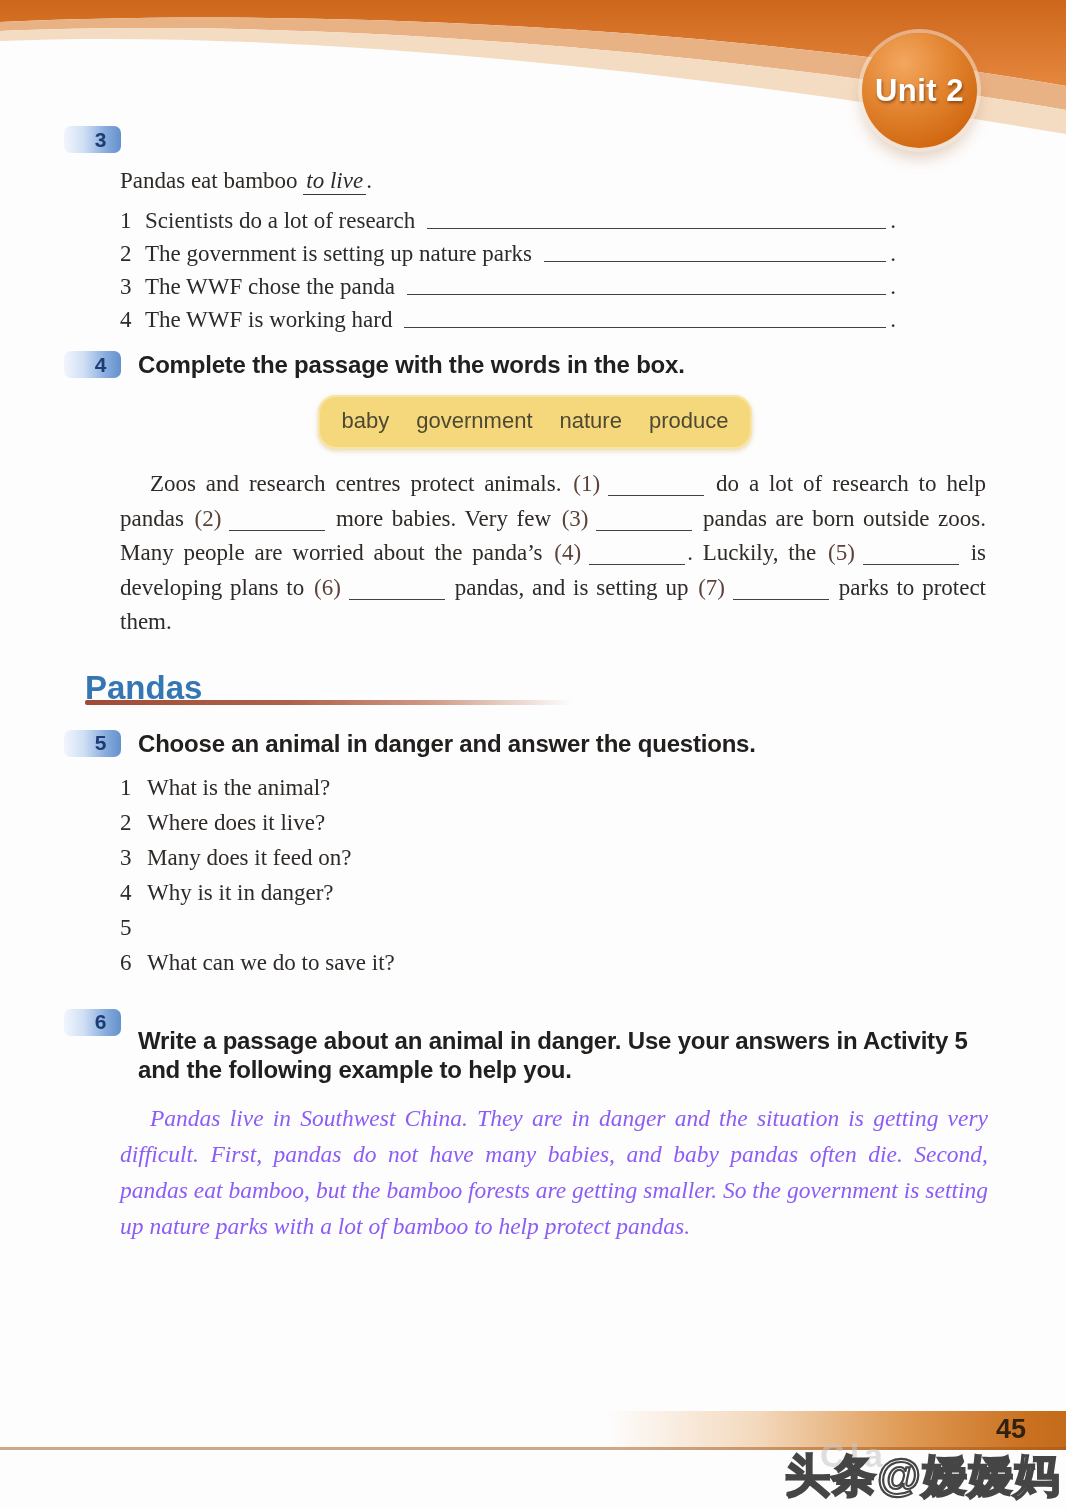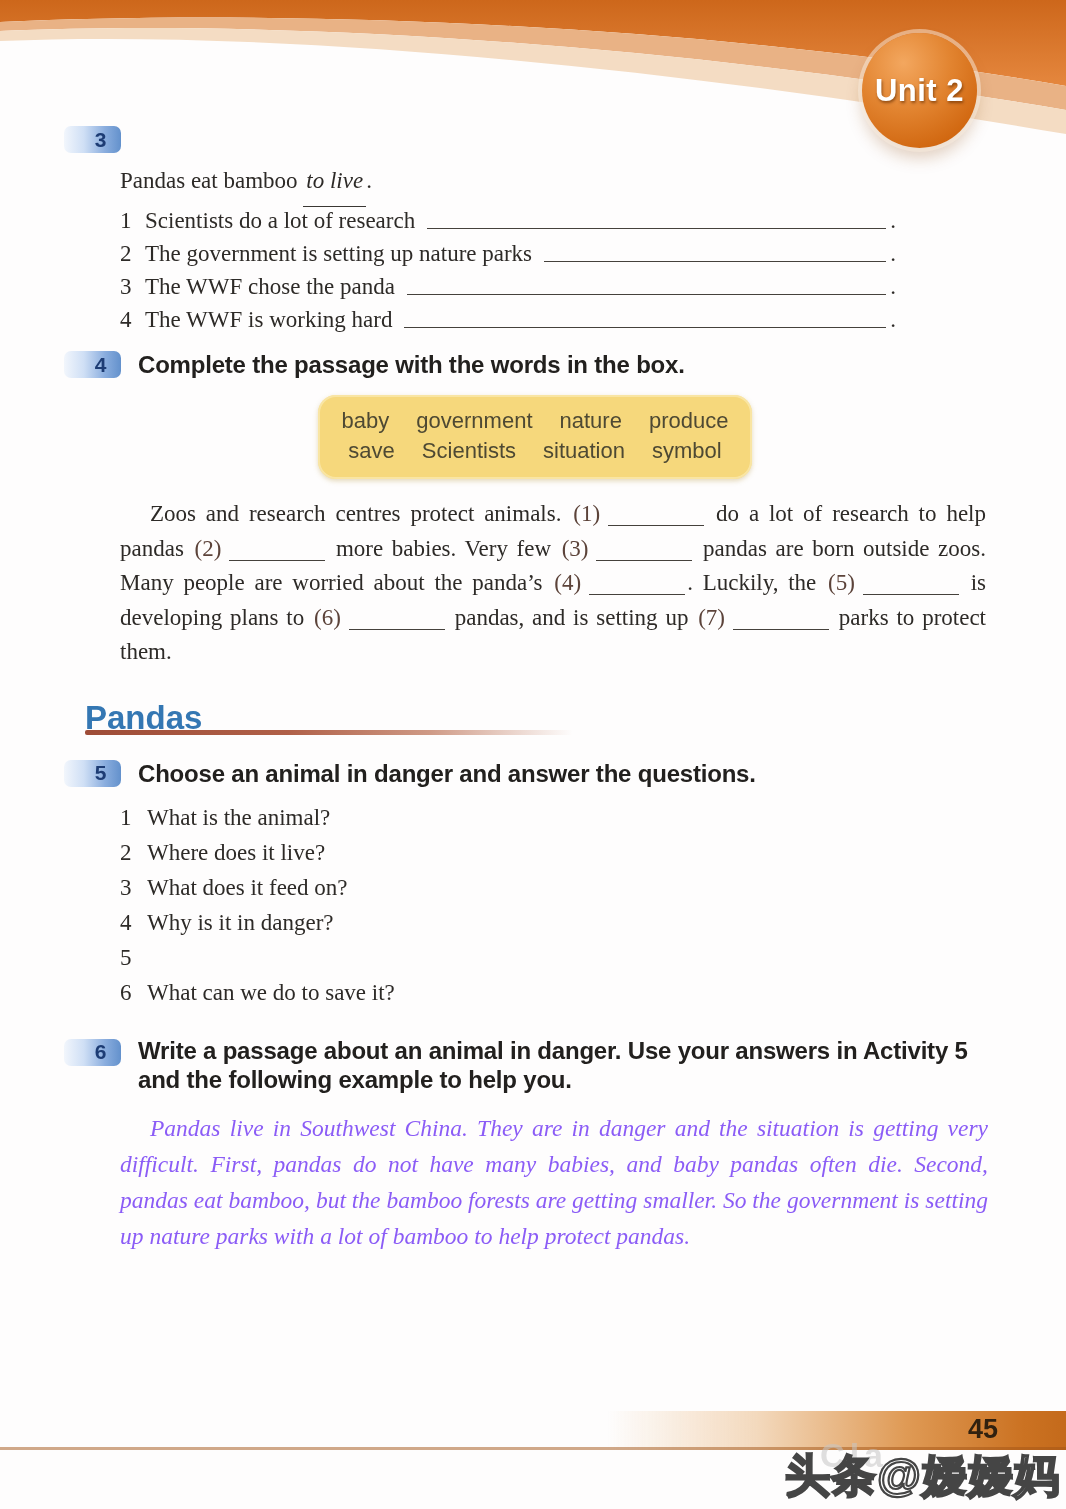"to live" .ex-answer { padding: 0 3px 13px 3px -> 0 3px 1px 3px }
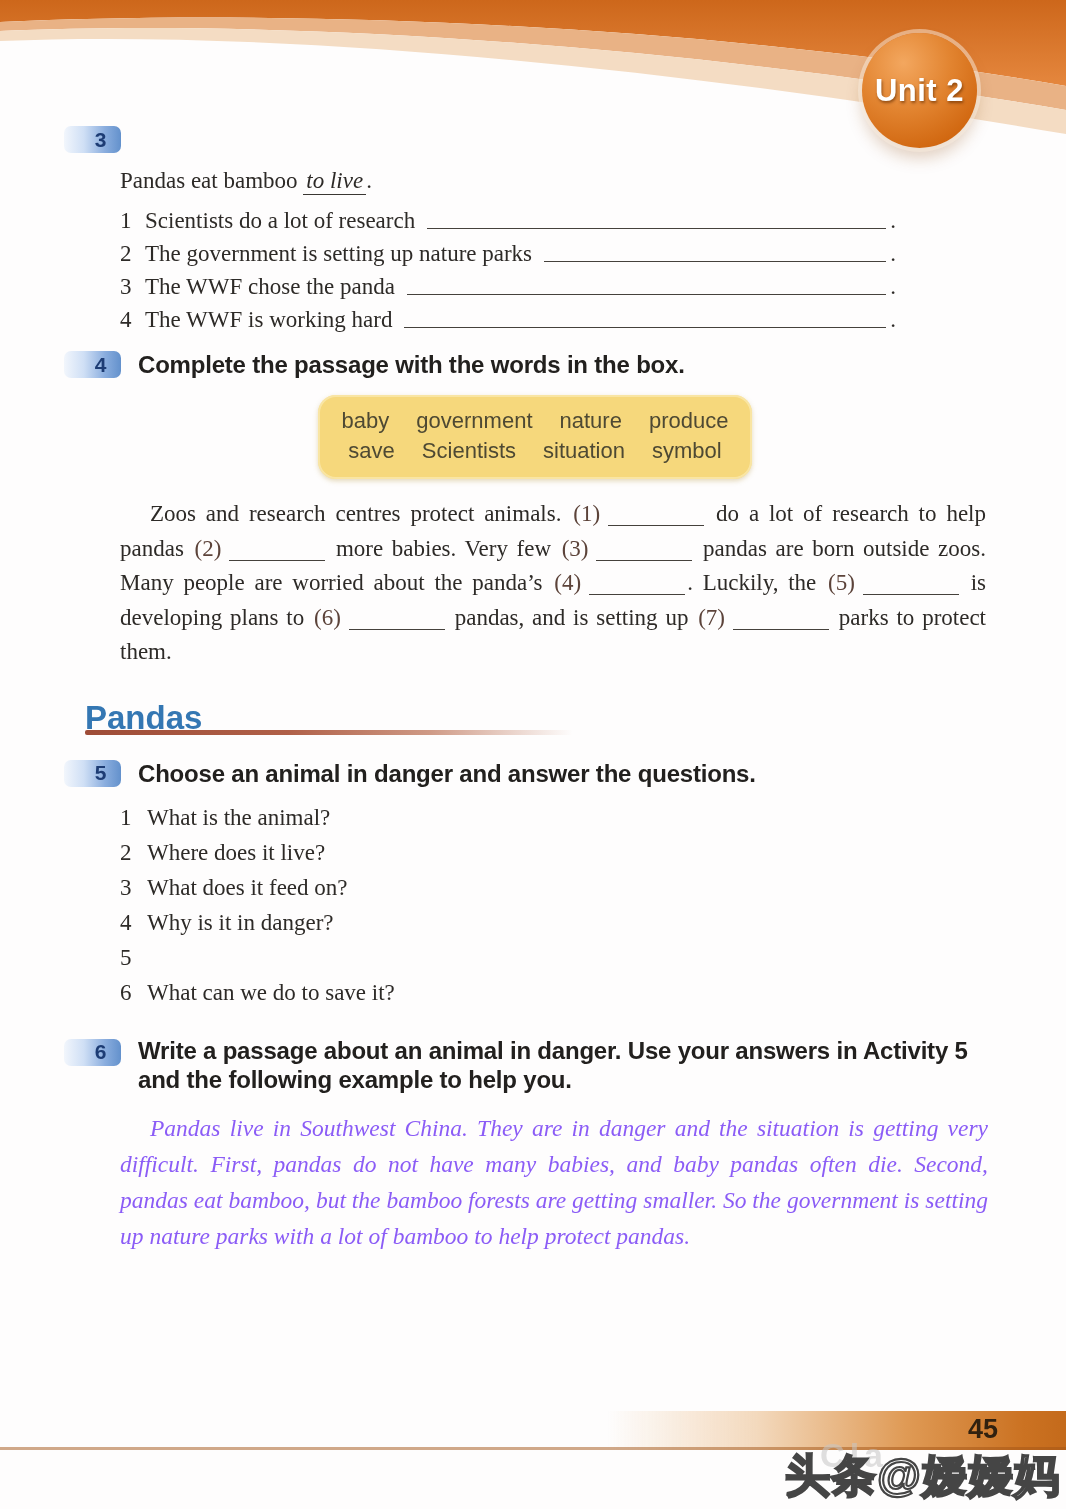"save" div.word-row { html: <div> <span>save</span> <span>Scientists</span> <span>situation</span> <span>symbol</span> </div> -> none }
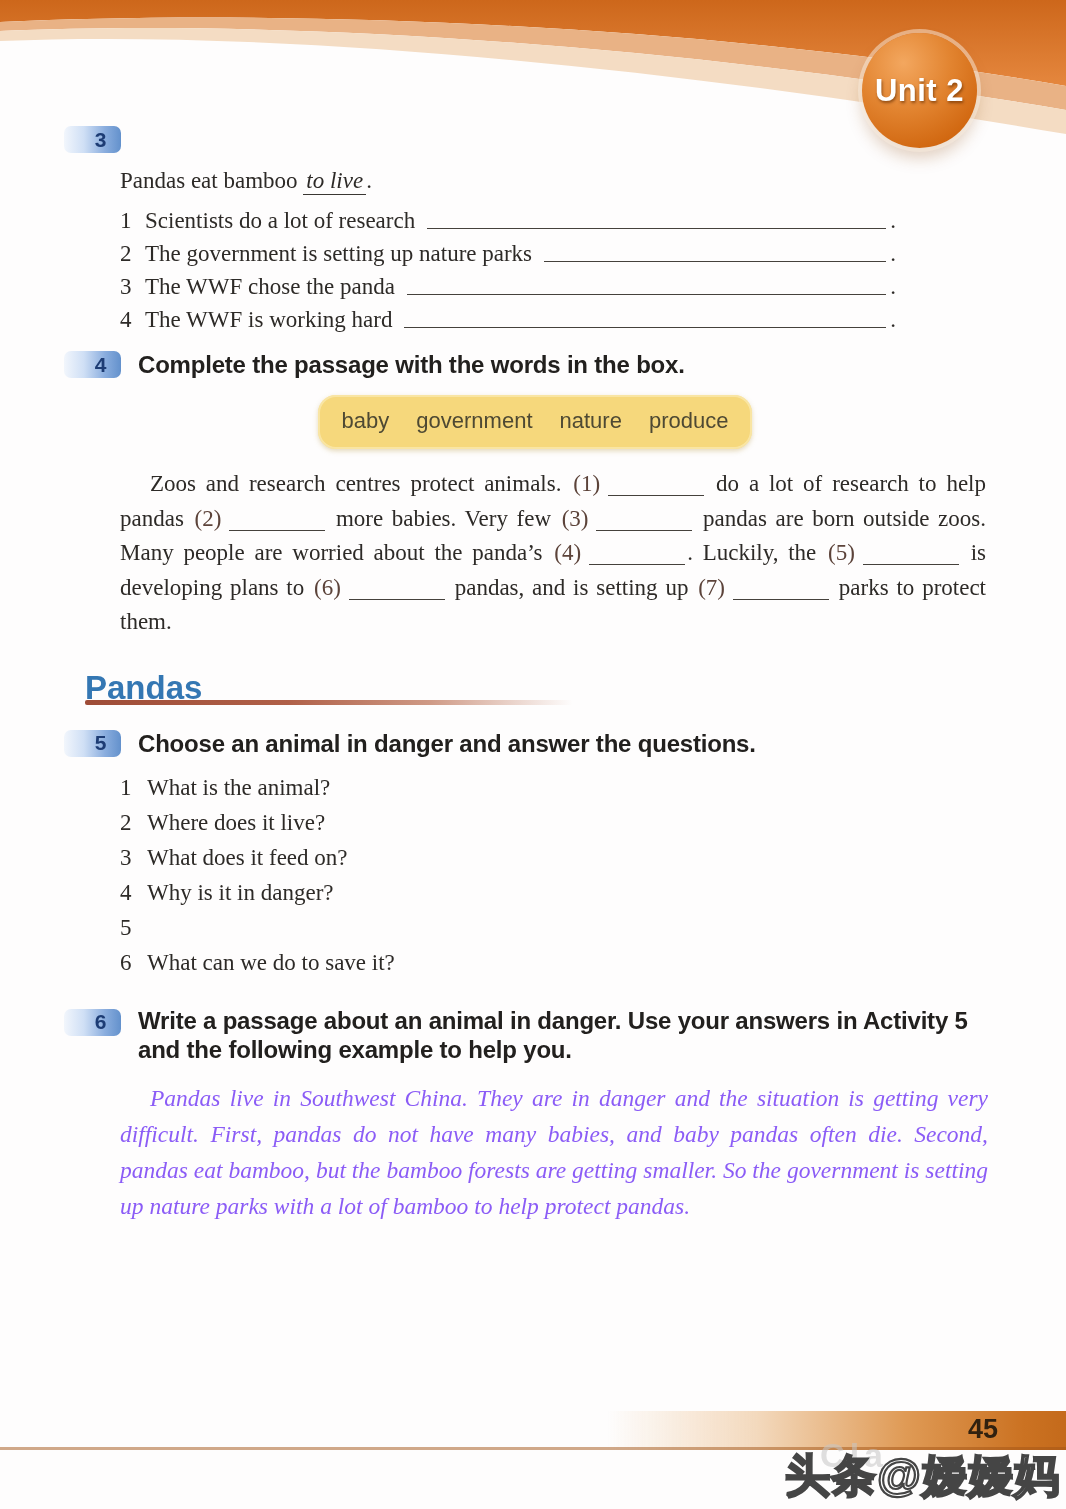"What does it feed on?" span { text: What -> Many }
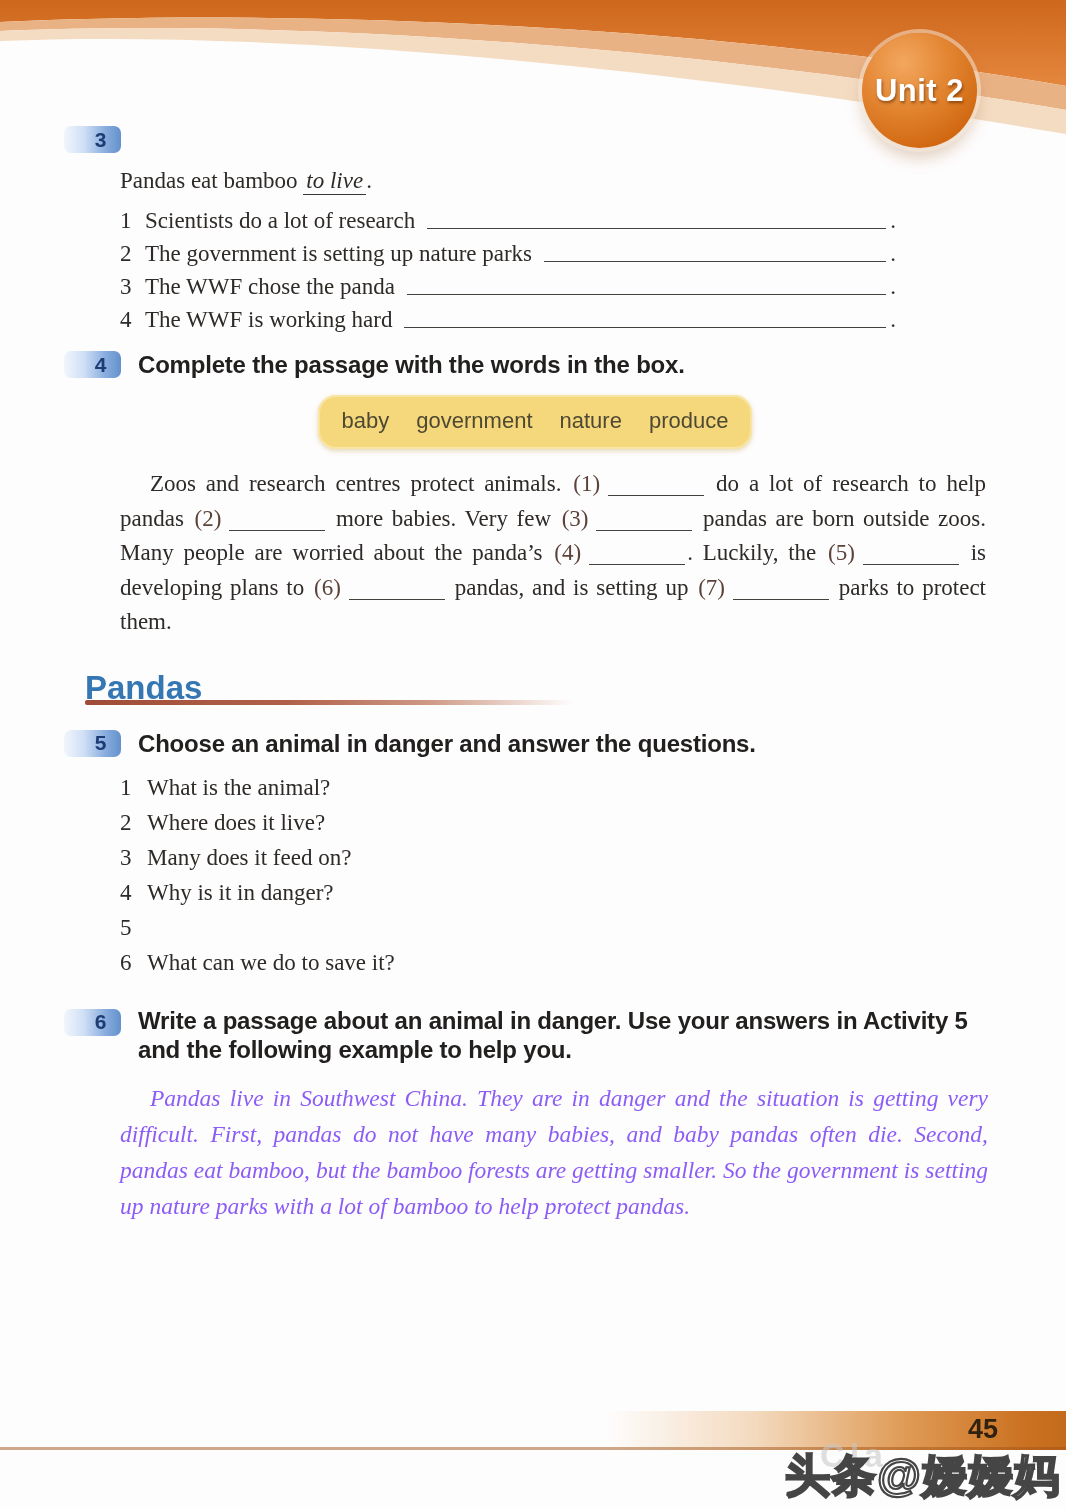"Write a passage about an" .act-title.wide { margin-top: none -> 20px }
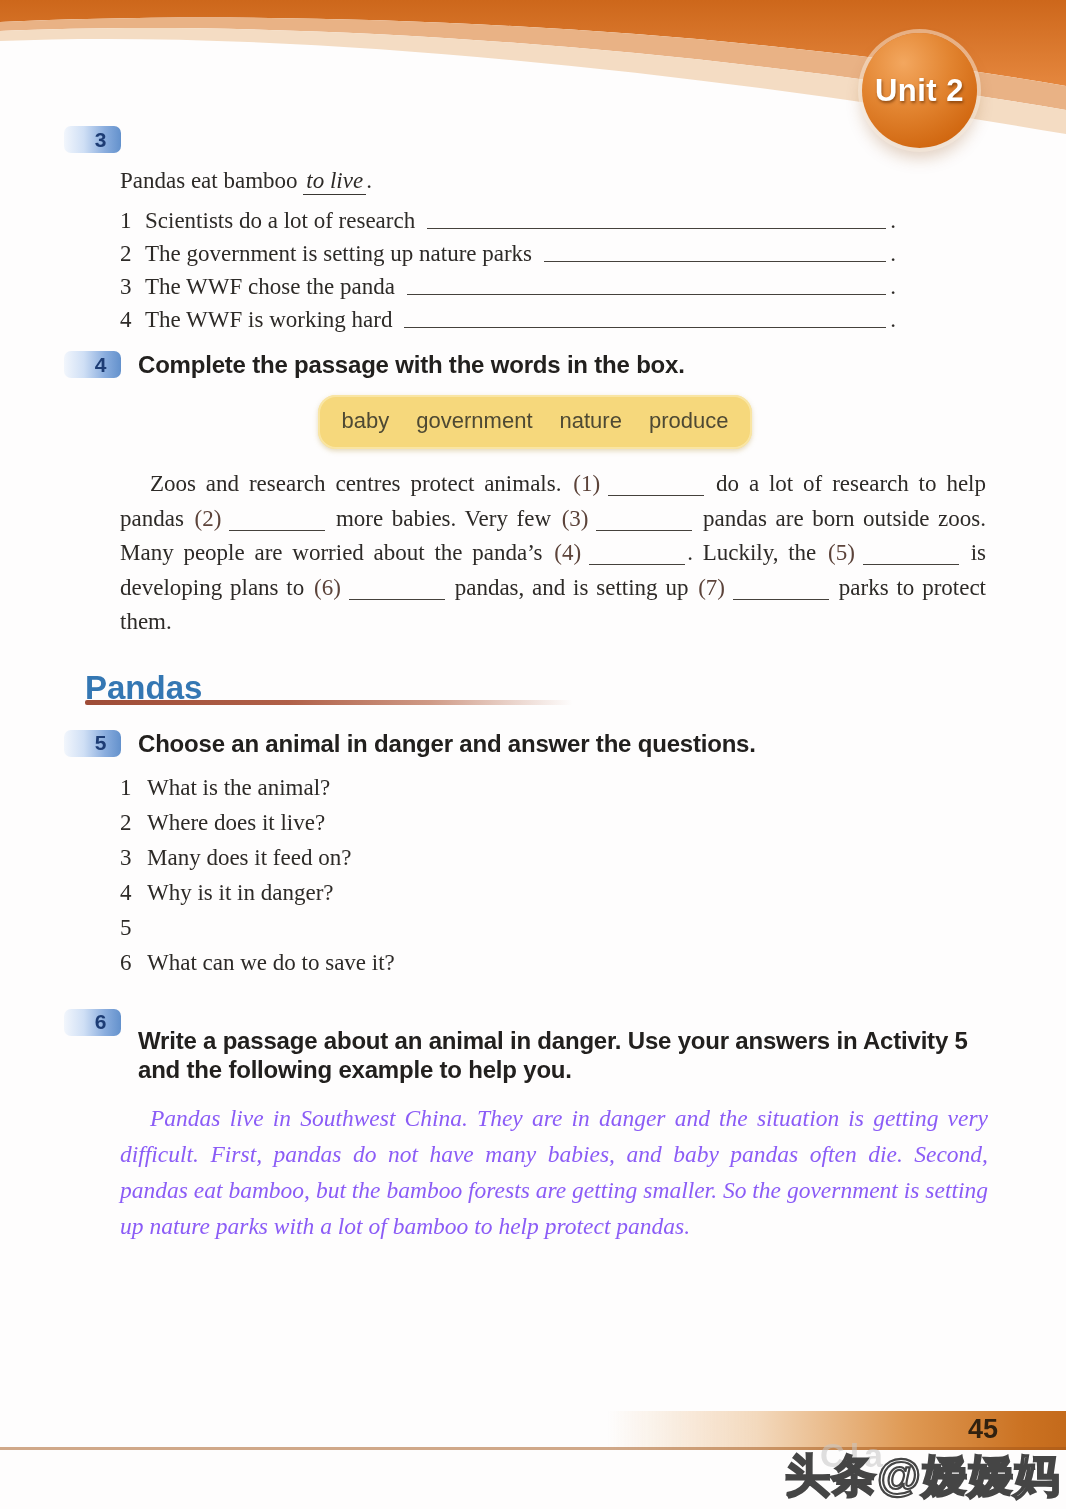"45" .footer-bar { padding-right: 68px -> 40px }
